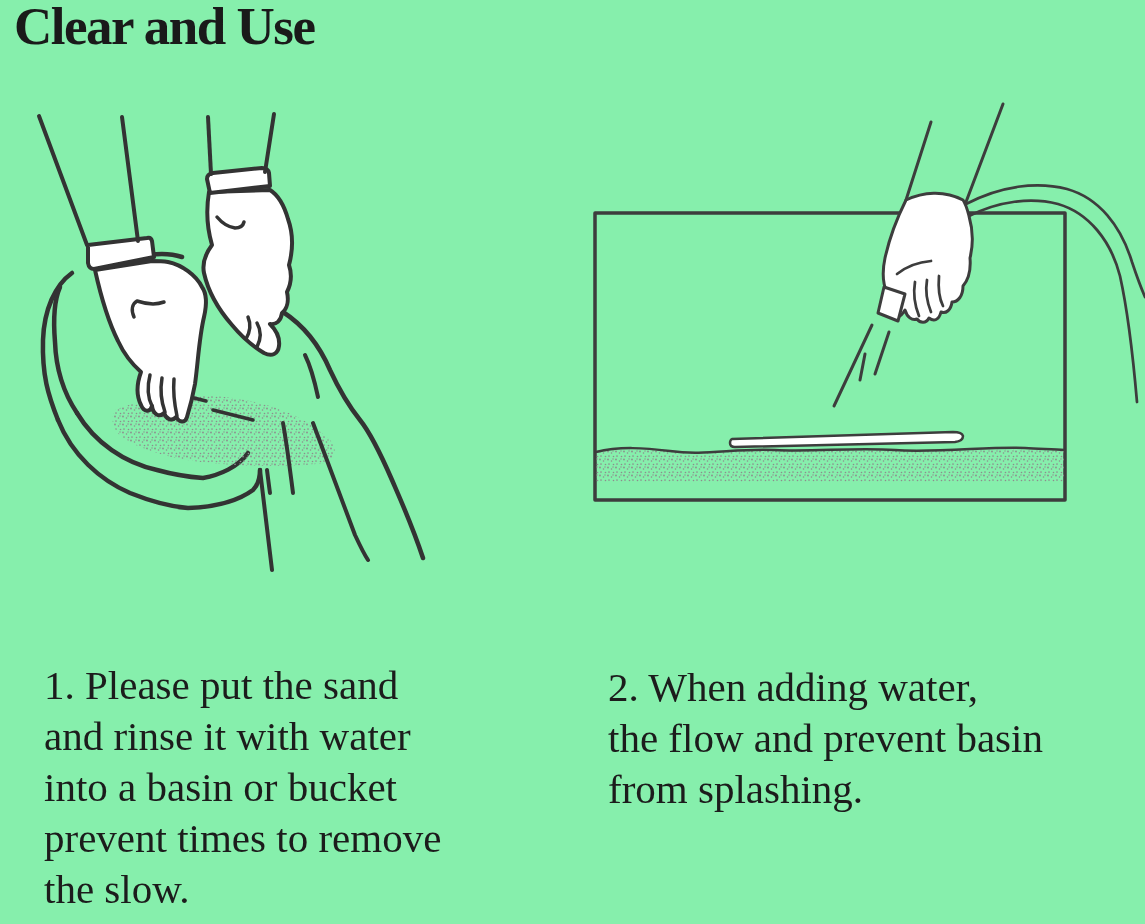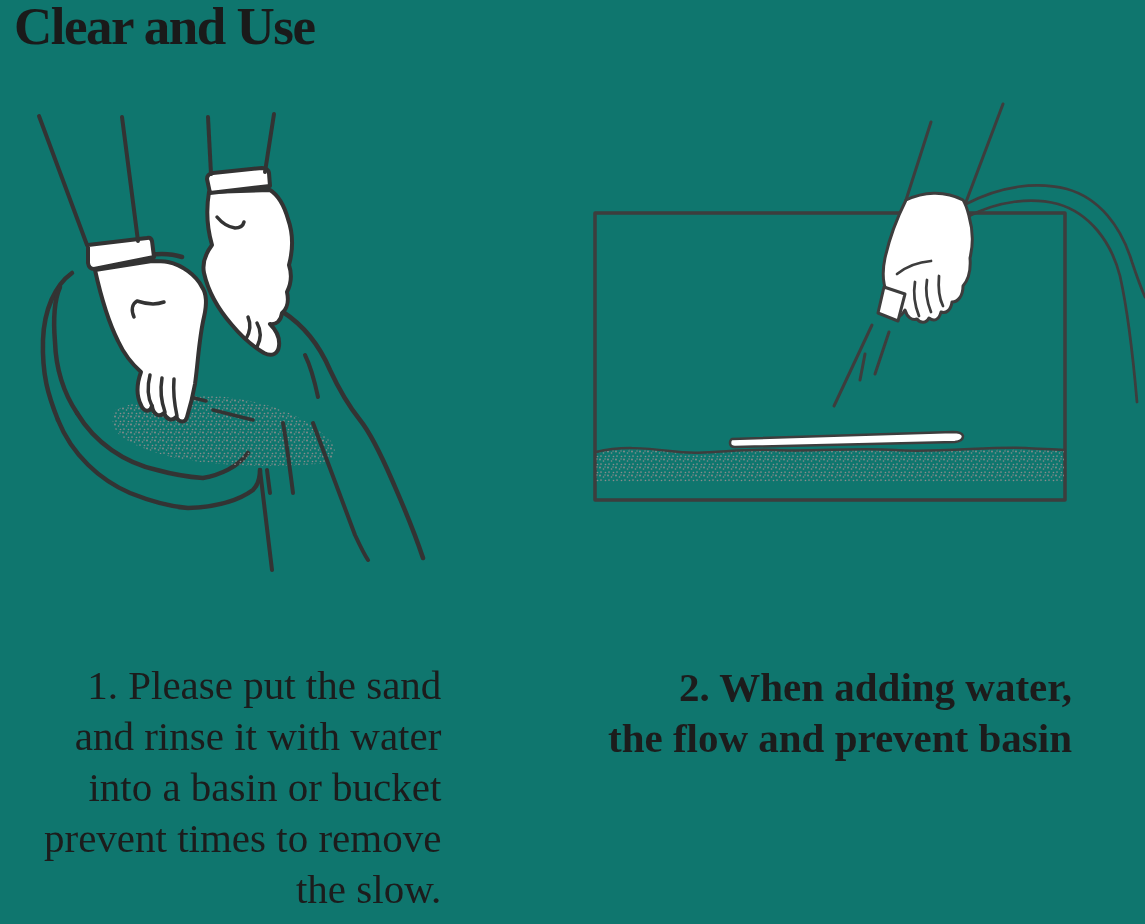"Clear and Use" .canvas { background: #0f766e -> #86efac; text-align: right -> none }
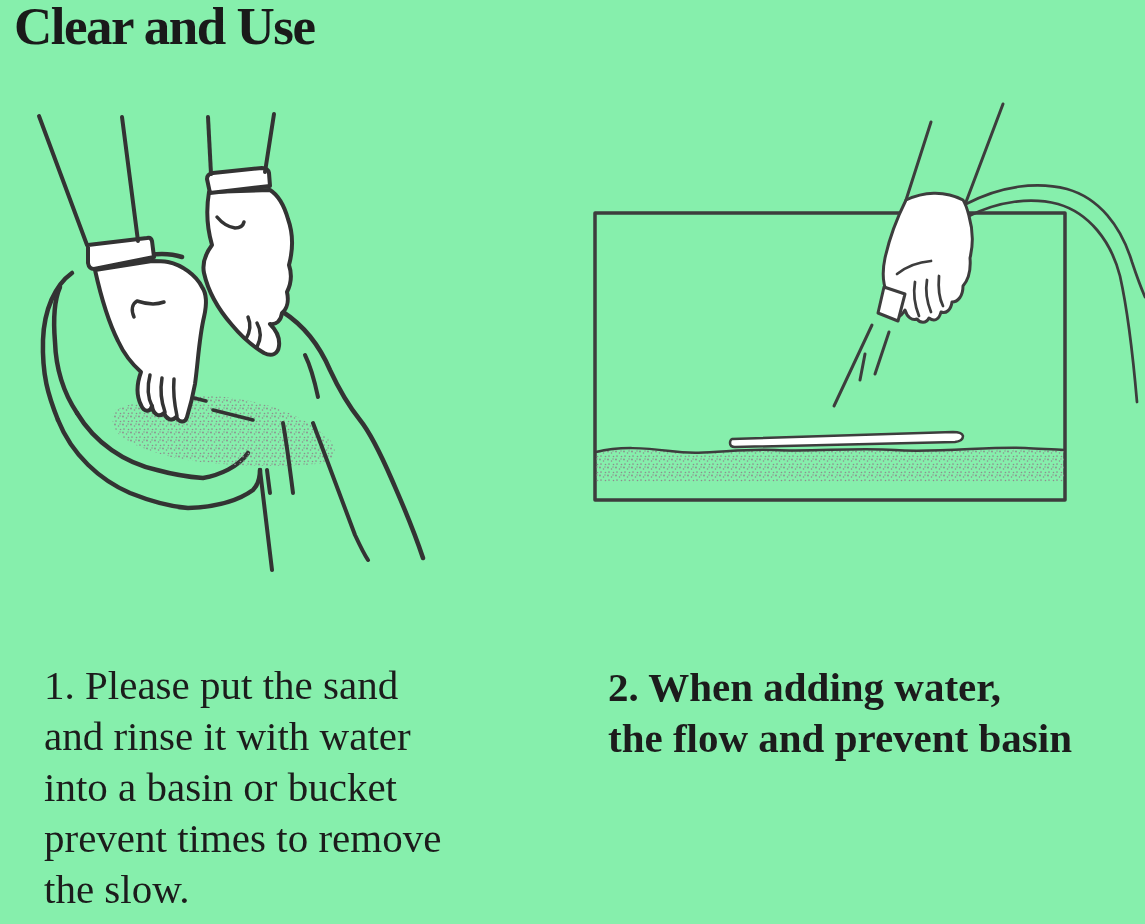"2. When adding water," .step2 { font-weight: bold -> none }
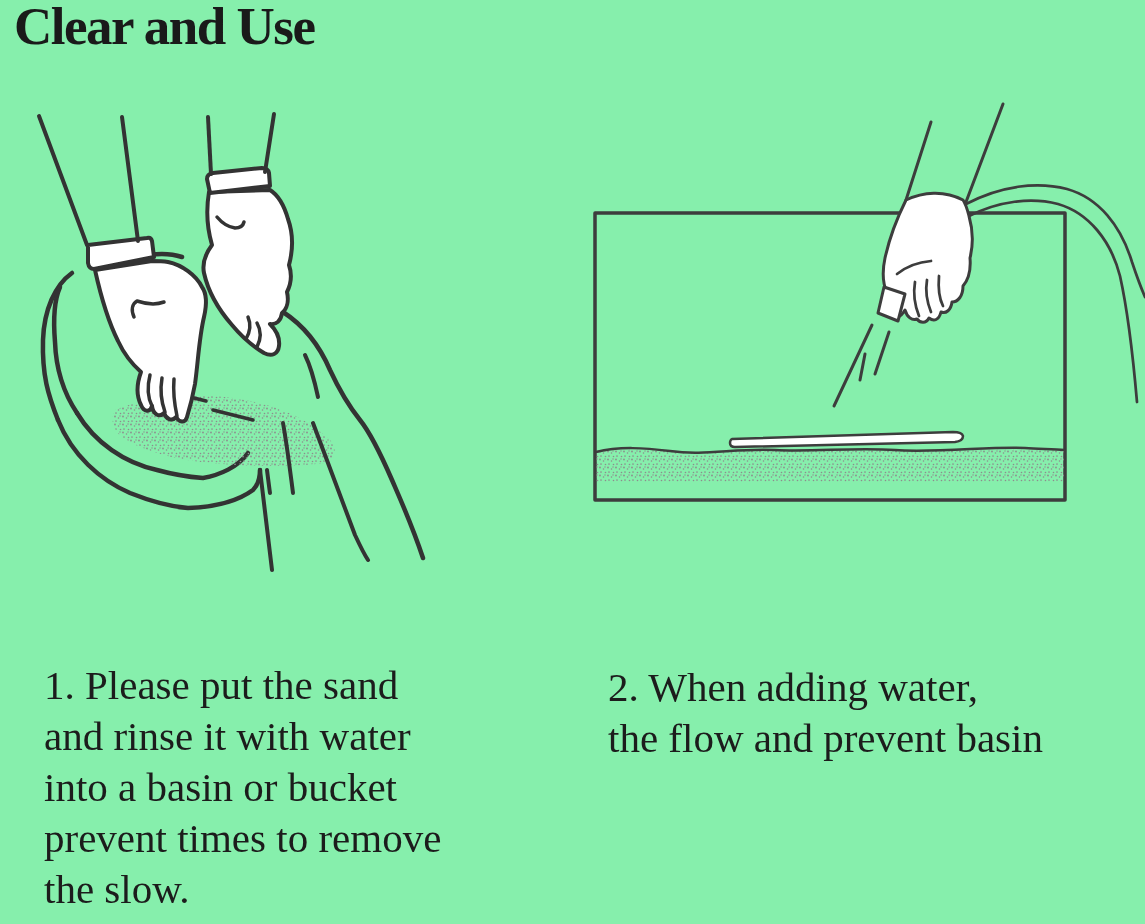"from splashing." div { html: none -> <div>from splashing.</div> }
